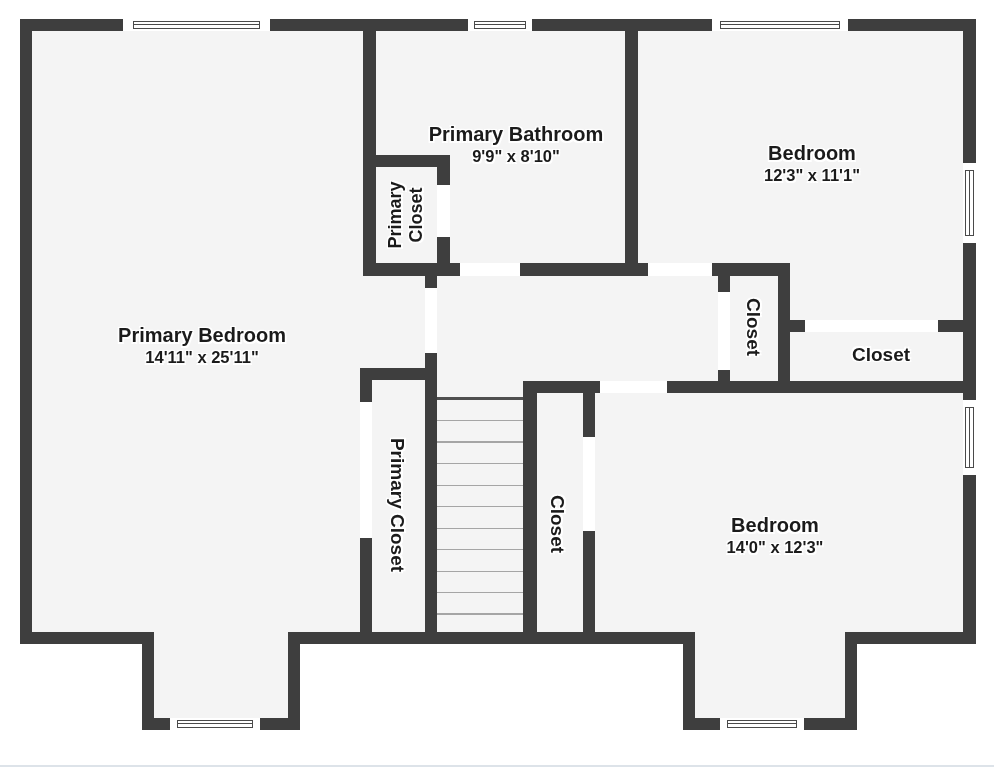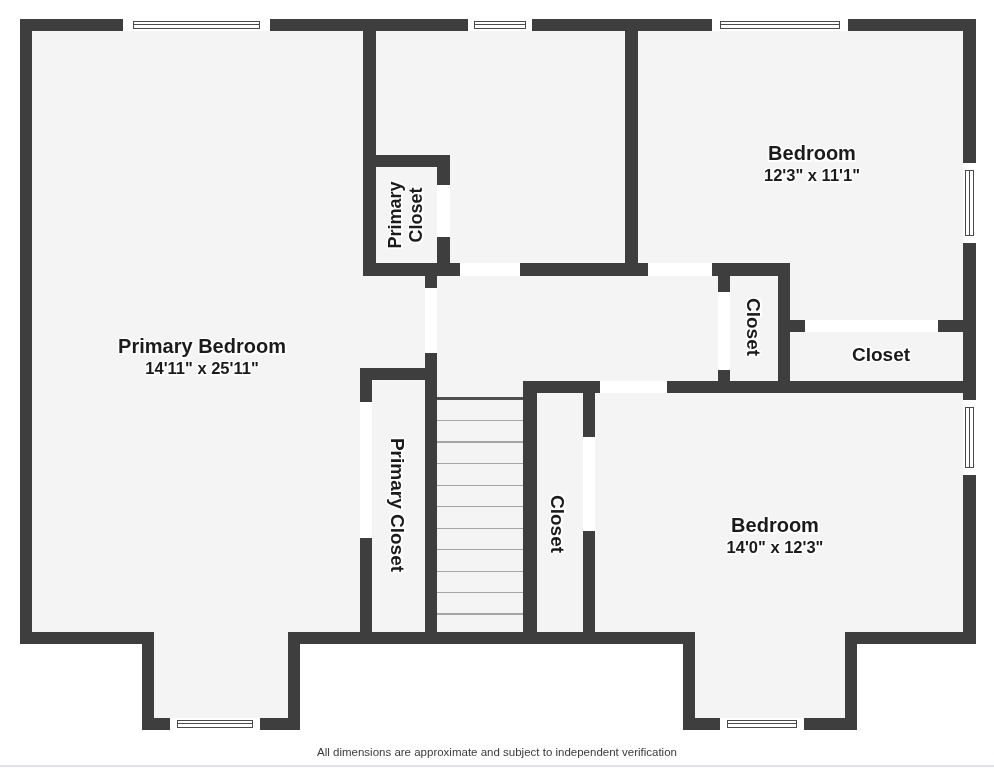"Primary Bathroom" div.lbl { html: none -> <div> <span>Primary Bathroom</span> <span>9'9" x 8'10"</span> </div> }
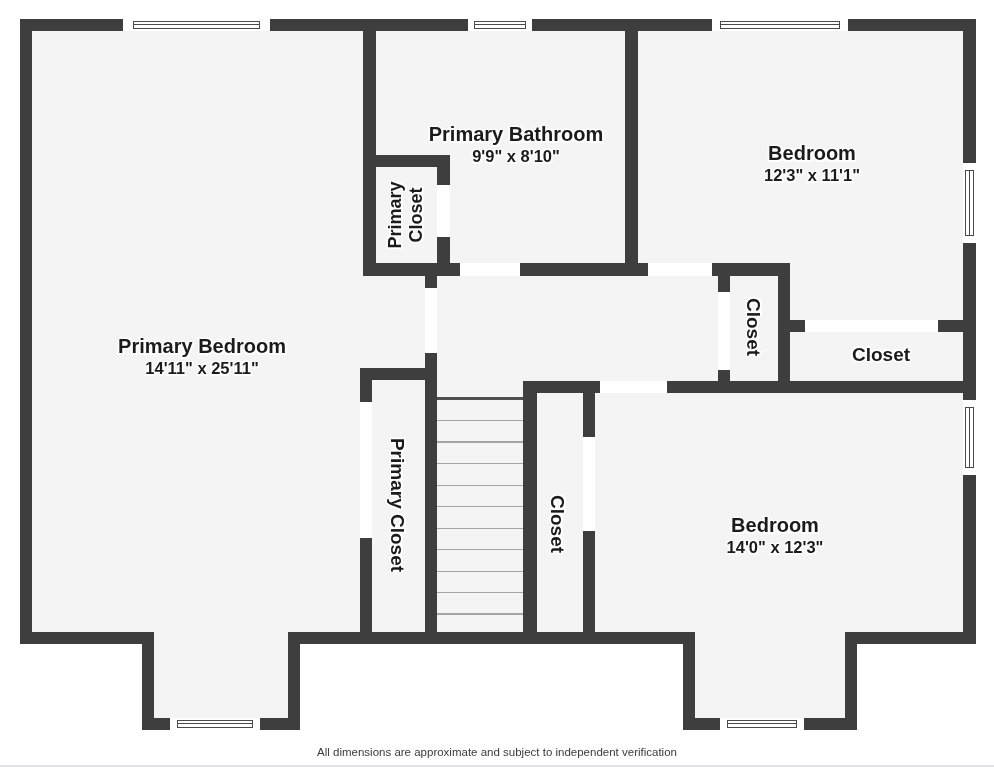"Primary Bedroom" div.lbl { margin-top: 11px -> none }
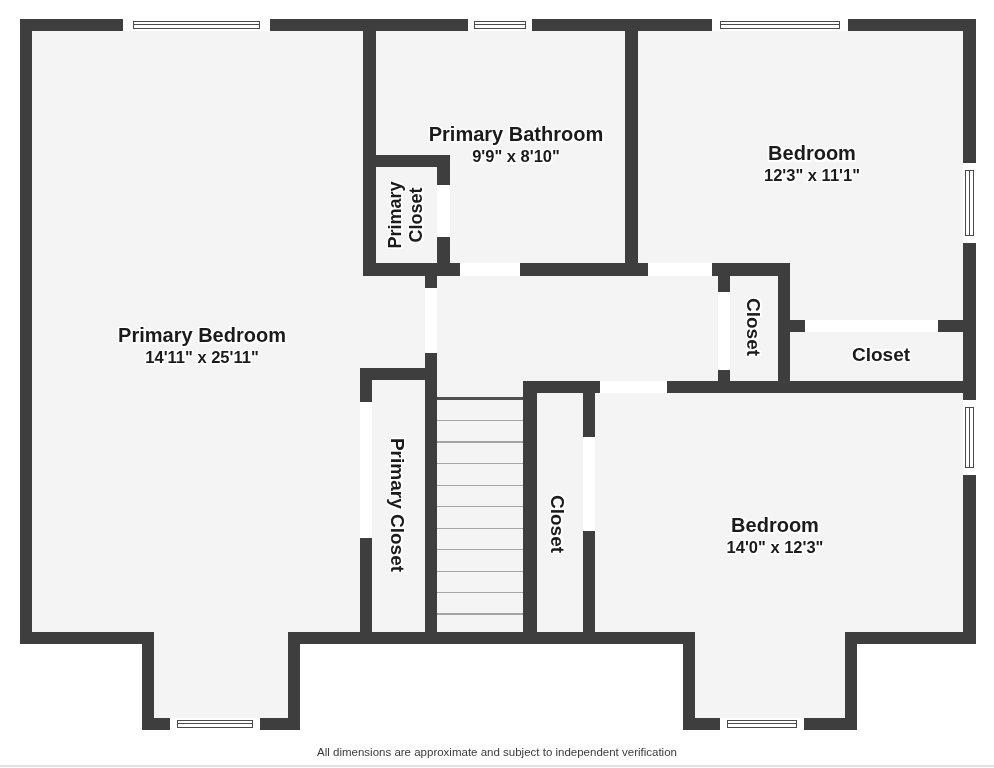"All dimensions are approximate and" div.footer { html: <div>All dimensions are approximate and subject to independent verification</div> -> none }
